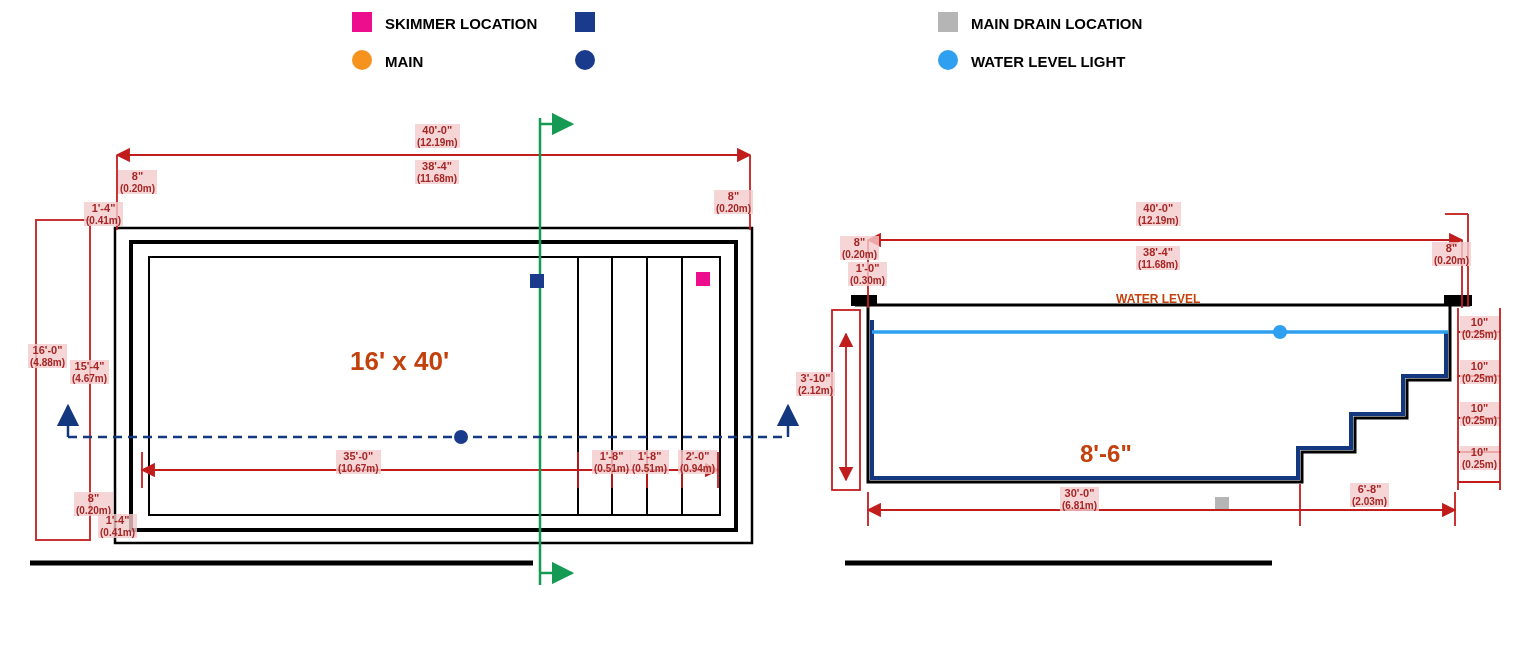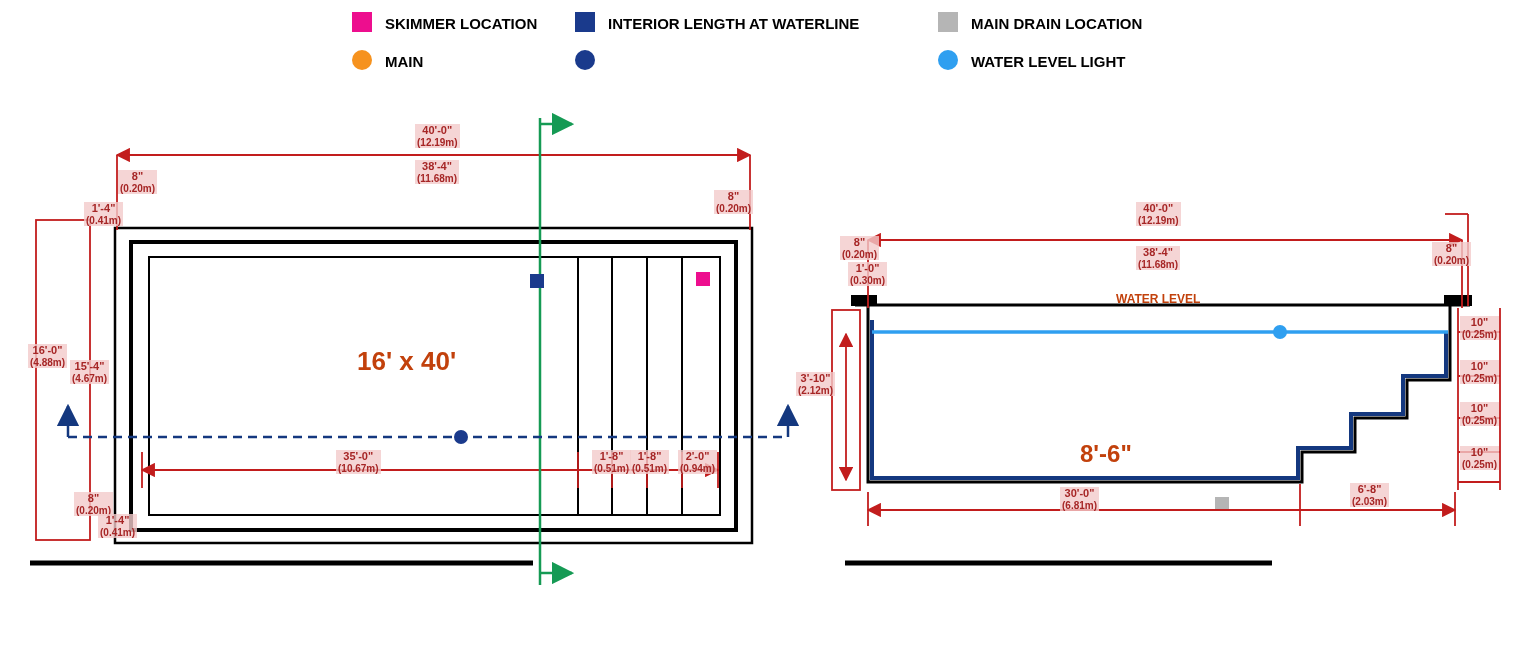"INTERIOR LENGTH AT WATERLINE" span.legend-label { html: <span>INTERIOR LENGTH AT WATERLINE</span> -> none }
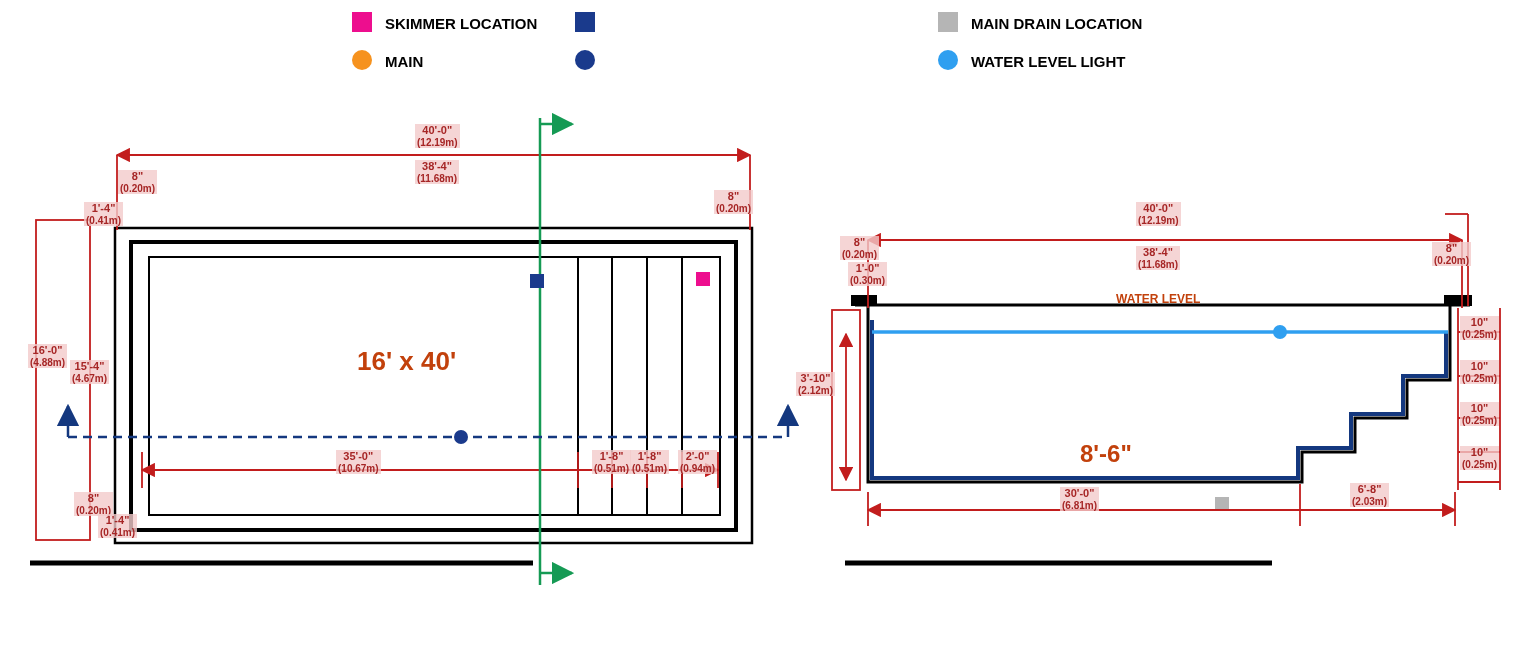"16' x 40'" .bb-big { margin-left: 7px -> none }
